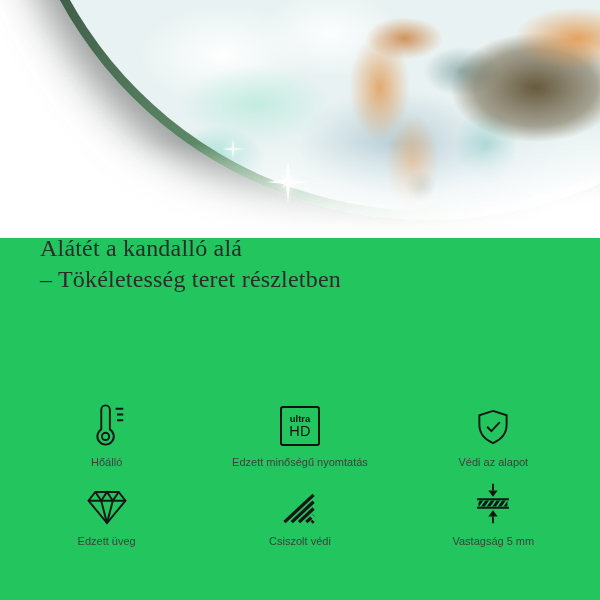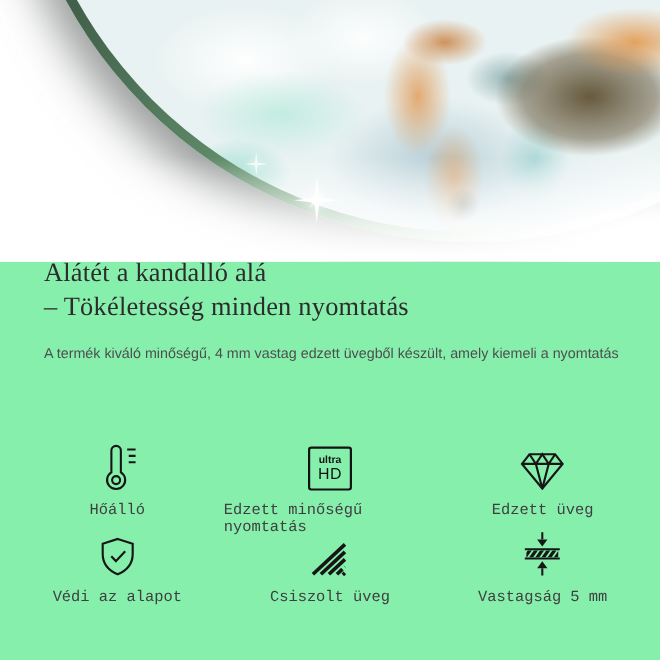"Alátét a kandalló alá" .page { background: #86efac -> #22c55e }
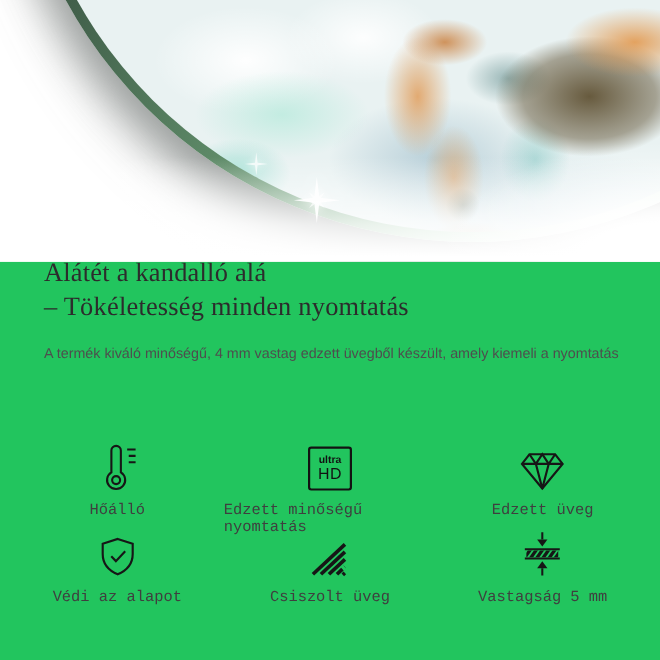"– Tökéletesség minden nyomtatás" div { text: minden nyomtatás -> teret részletben }
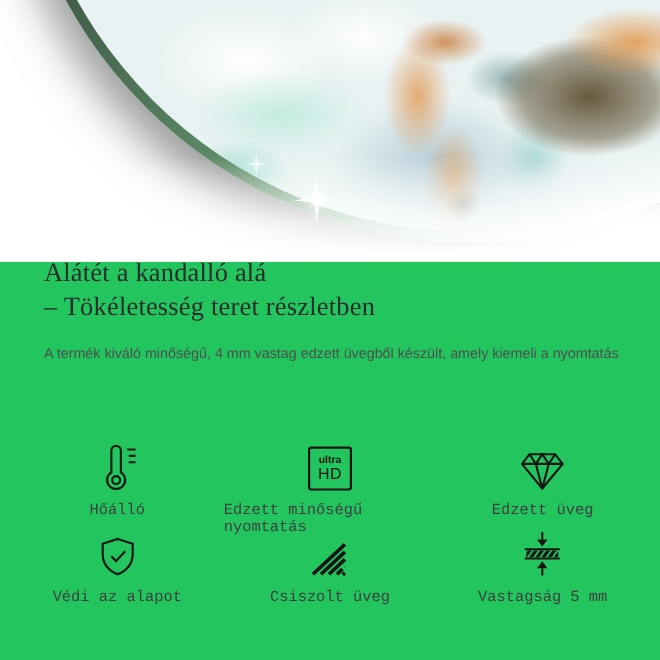"A termék kiváló minőségű, 4" div { html: <div>A termék kiváló minőségű, 4 mm vastag edzett üvegből készült, amely kiemeli a nyomtatás</div> -> none }
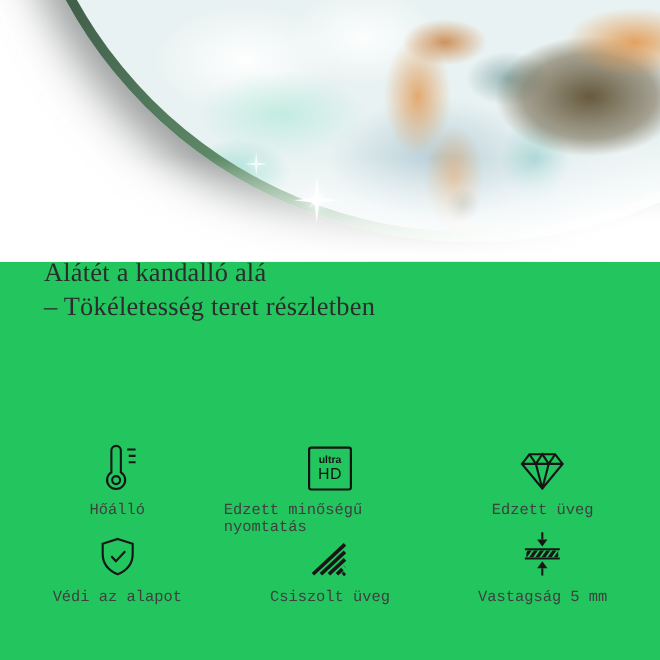"Hőálló" .feature-label { font-family: Liberation Mono, monospace -> none; font-size: 14px -> 11px }
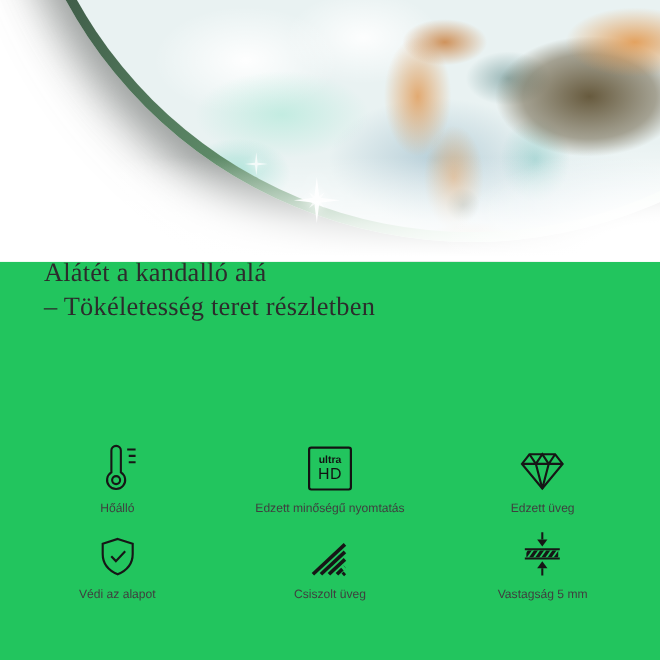"Edzett üveg" div.feature { order: before "Védi az alapot" -> after "Védi az alapot" }
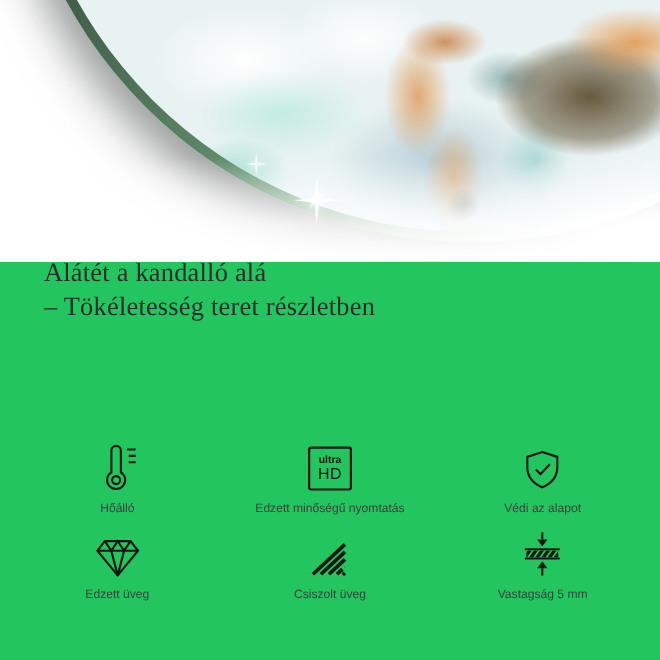"Csiszolt üveg" div.feature-label { text: üveg -> védi }
